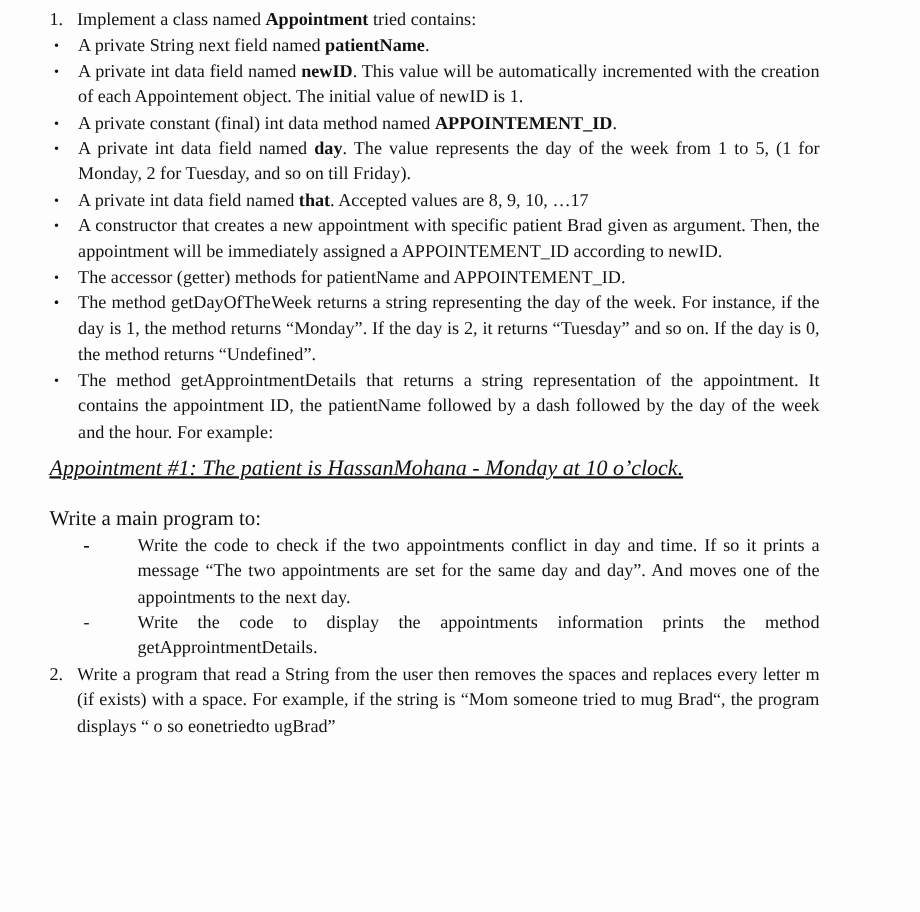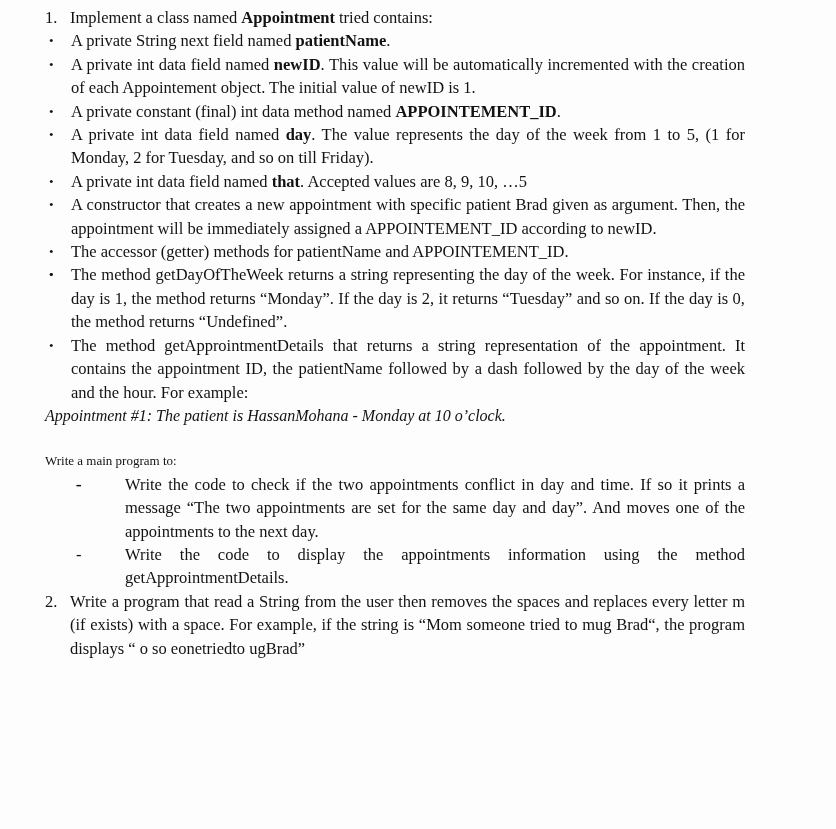". Accepted values are 8," span { text: 5 -> 17 }
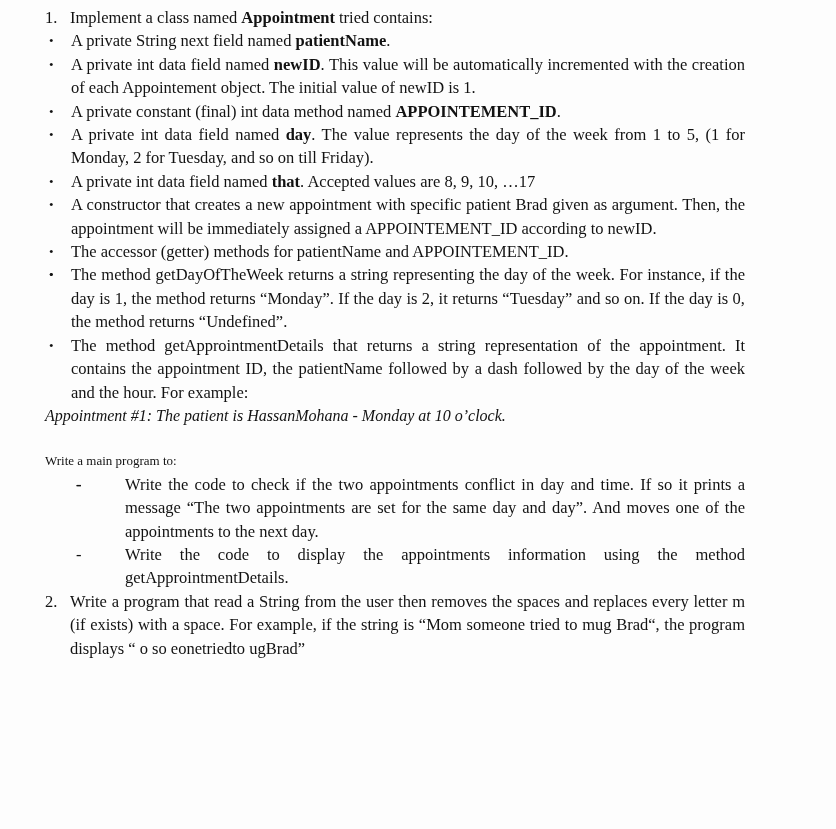"Appointment #1: The patient is" .example-line { font-size: 16px -> 20px; margin-top: 0px -> 11px; text-decoration: none -> underline }
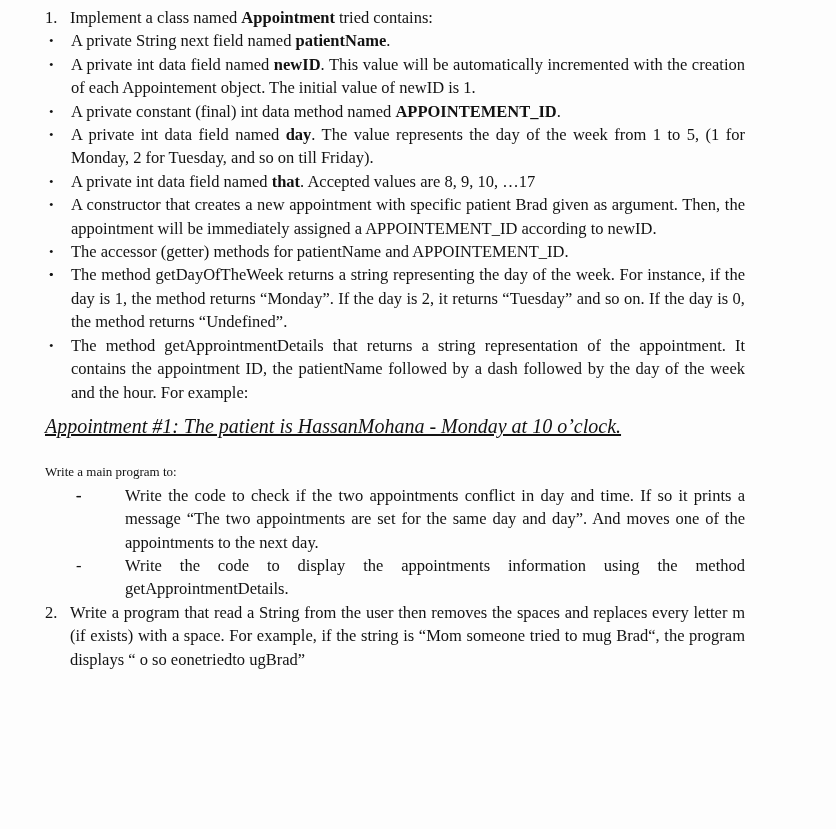"Write a main program to:" .plain { font-size: 13px -> 19px }
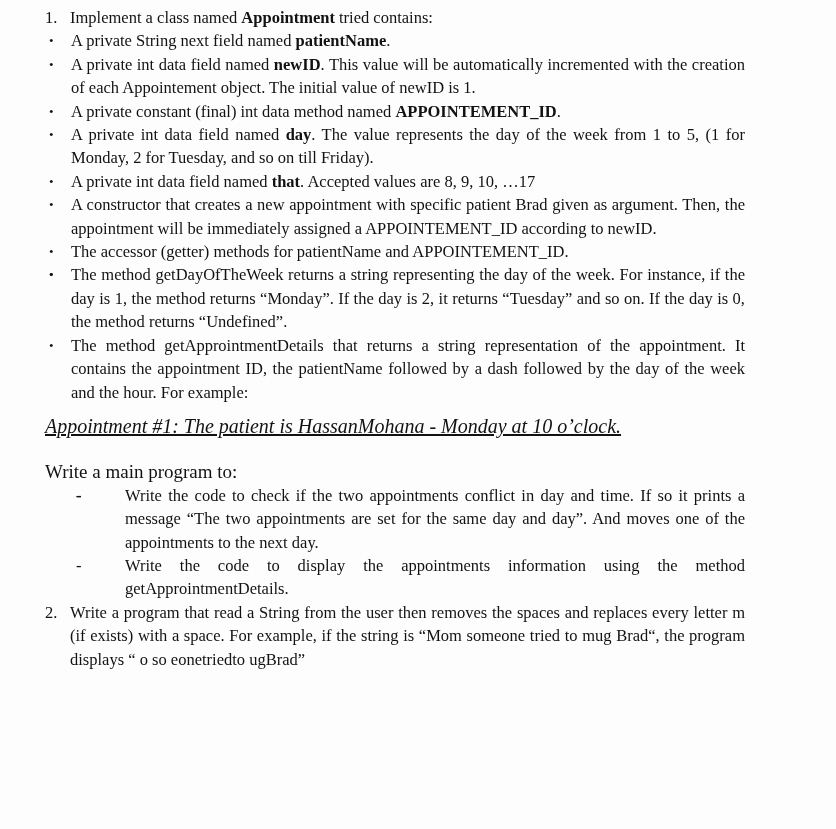"Write the code to display" span { text: using -> prints }
